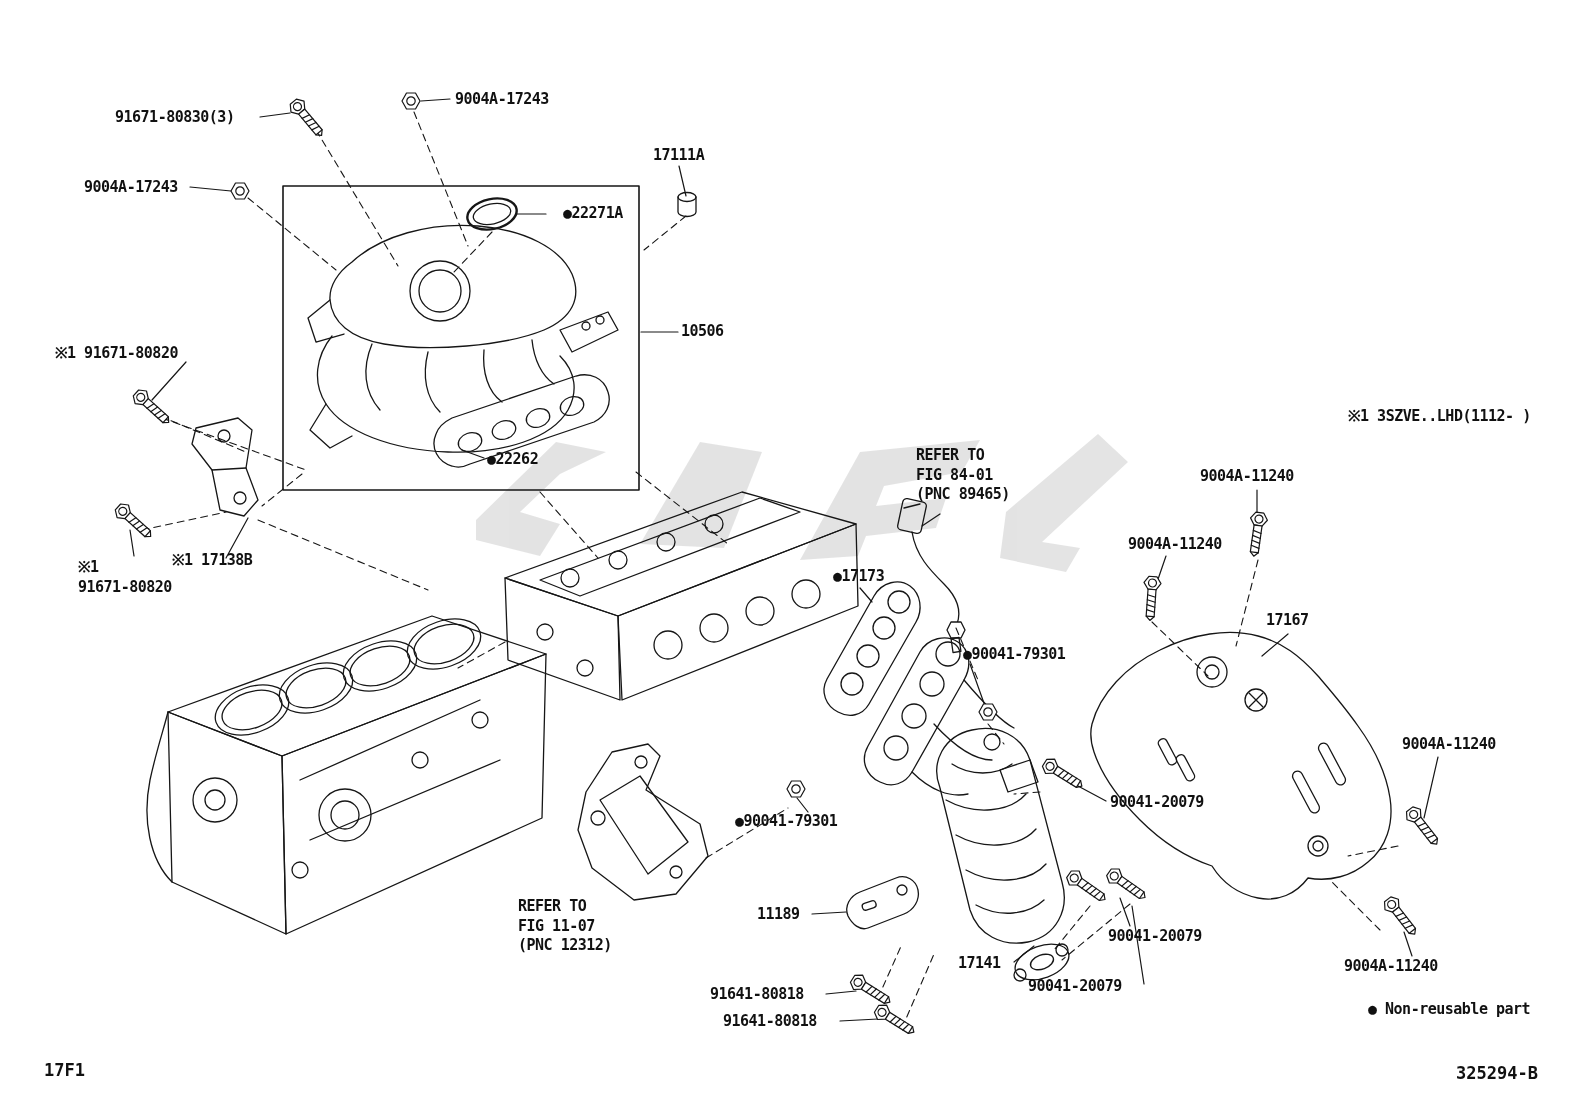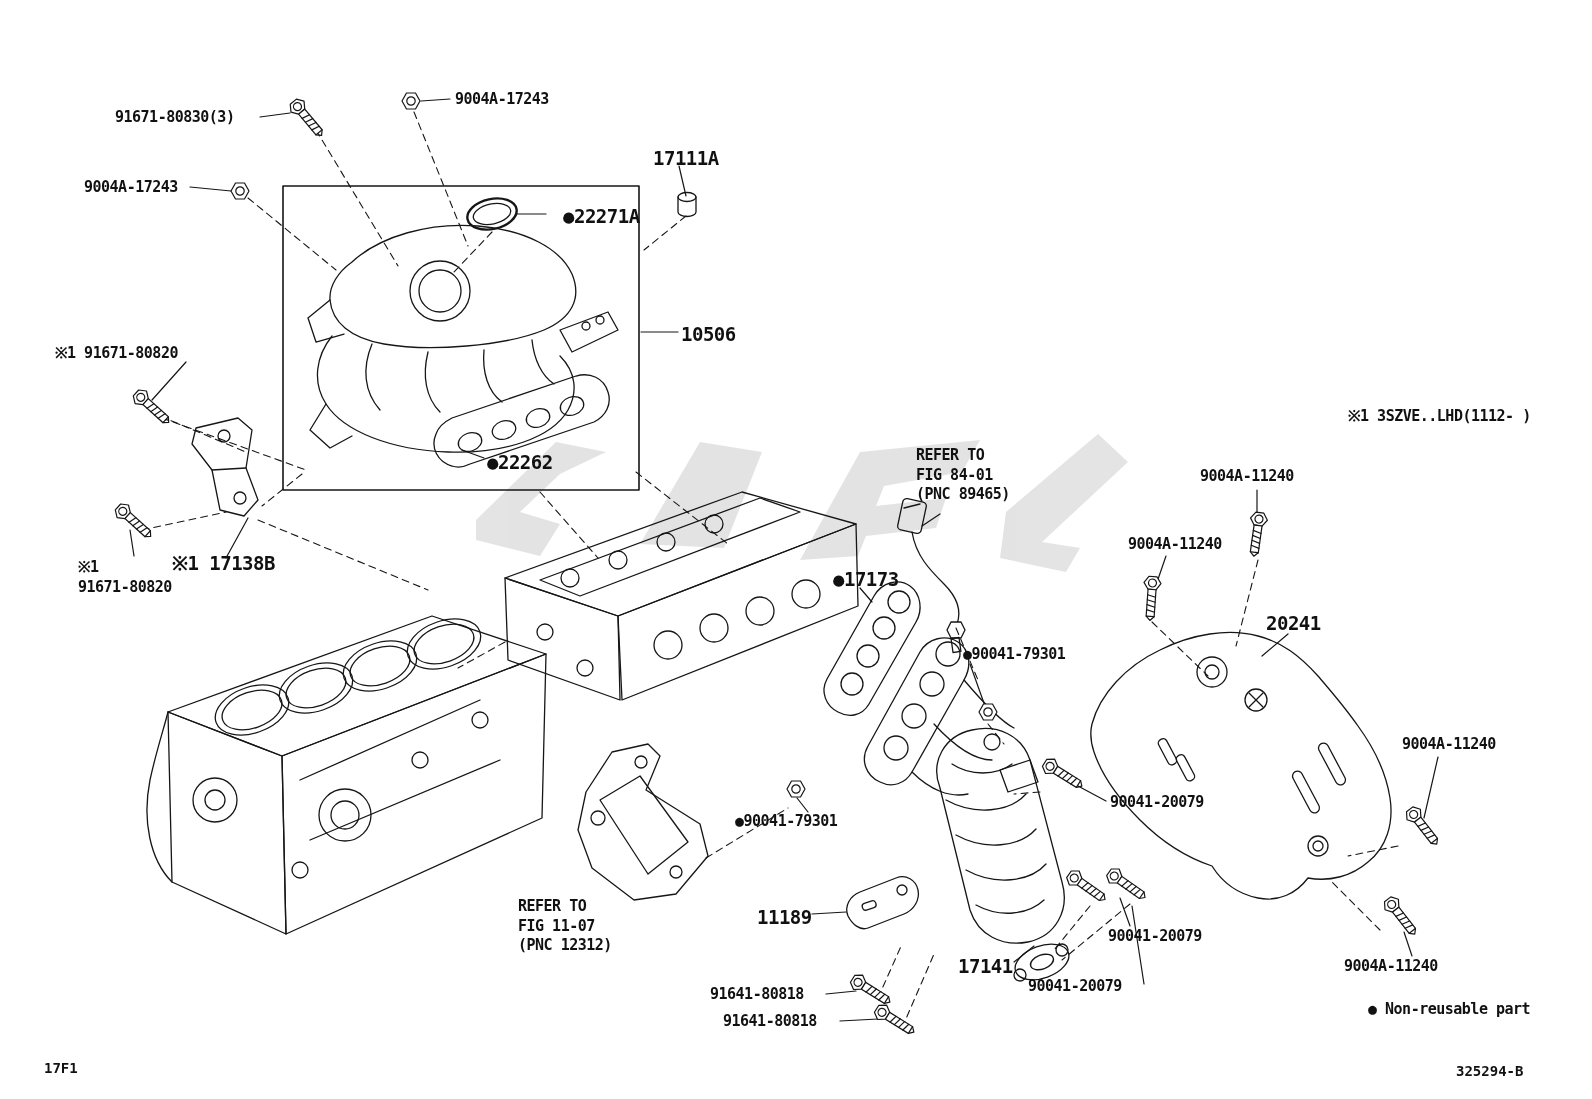"17111A" .lbl-lg { font-size: 19px -> 15px }
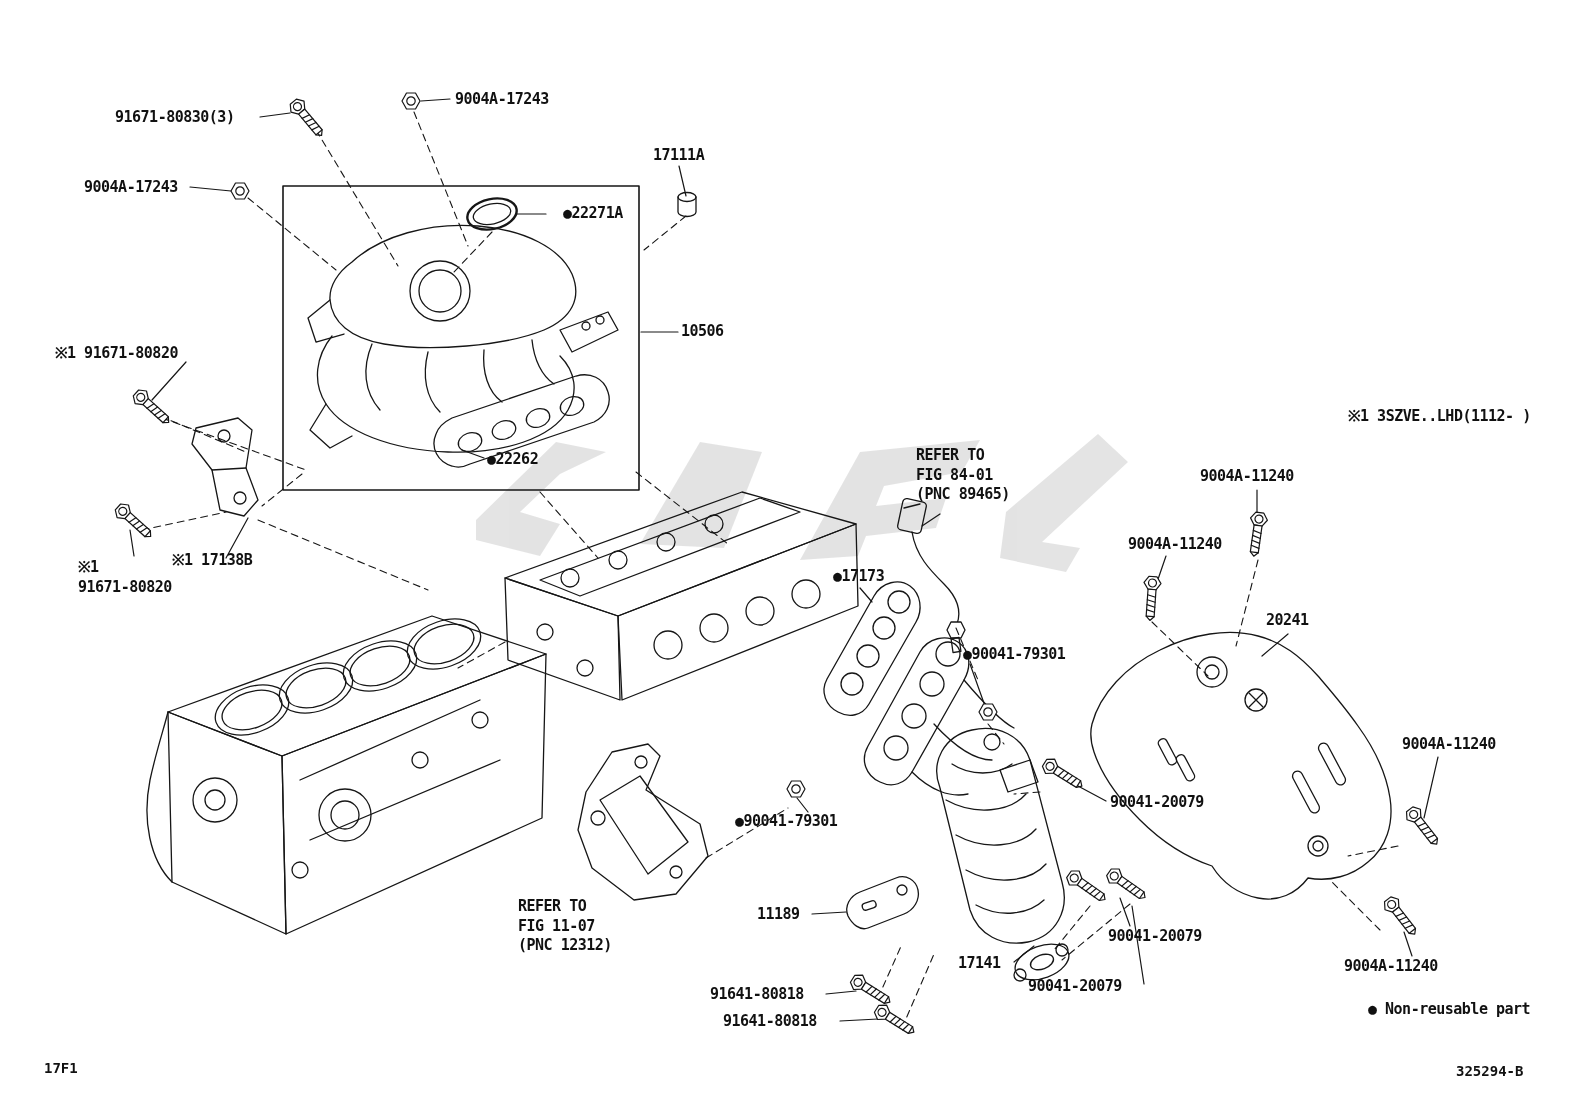"20241" div.lbl { text: 20241 -> 17167 }
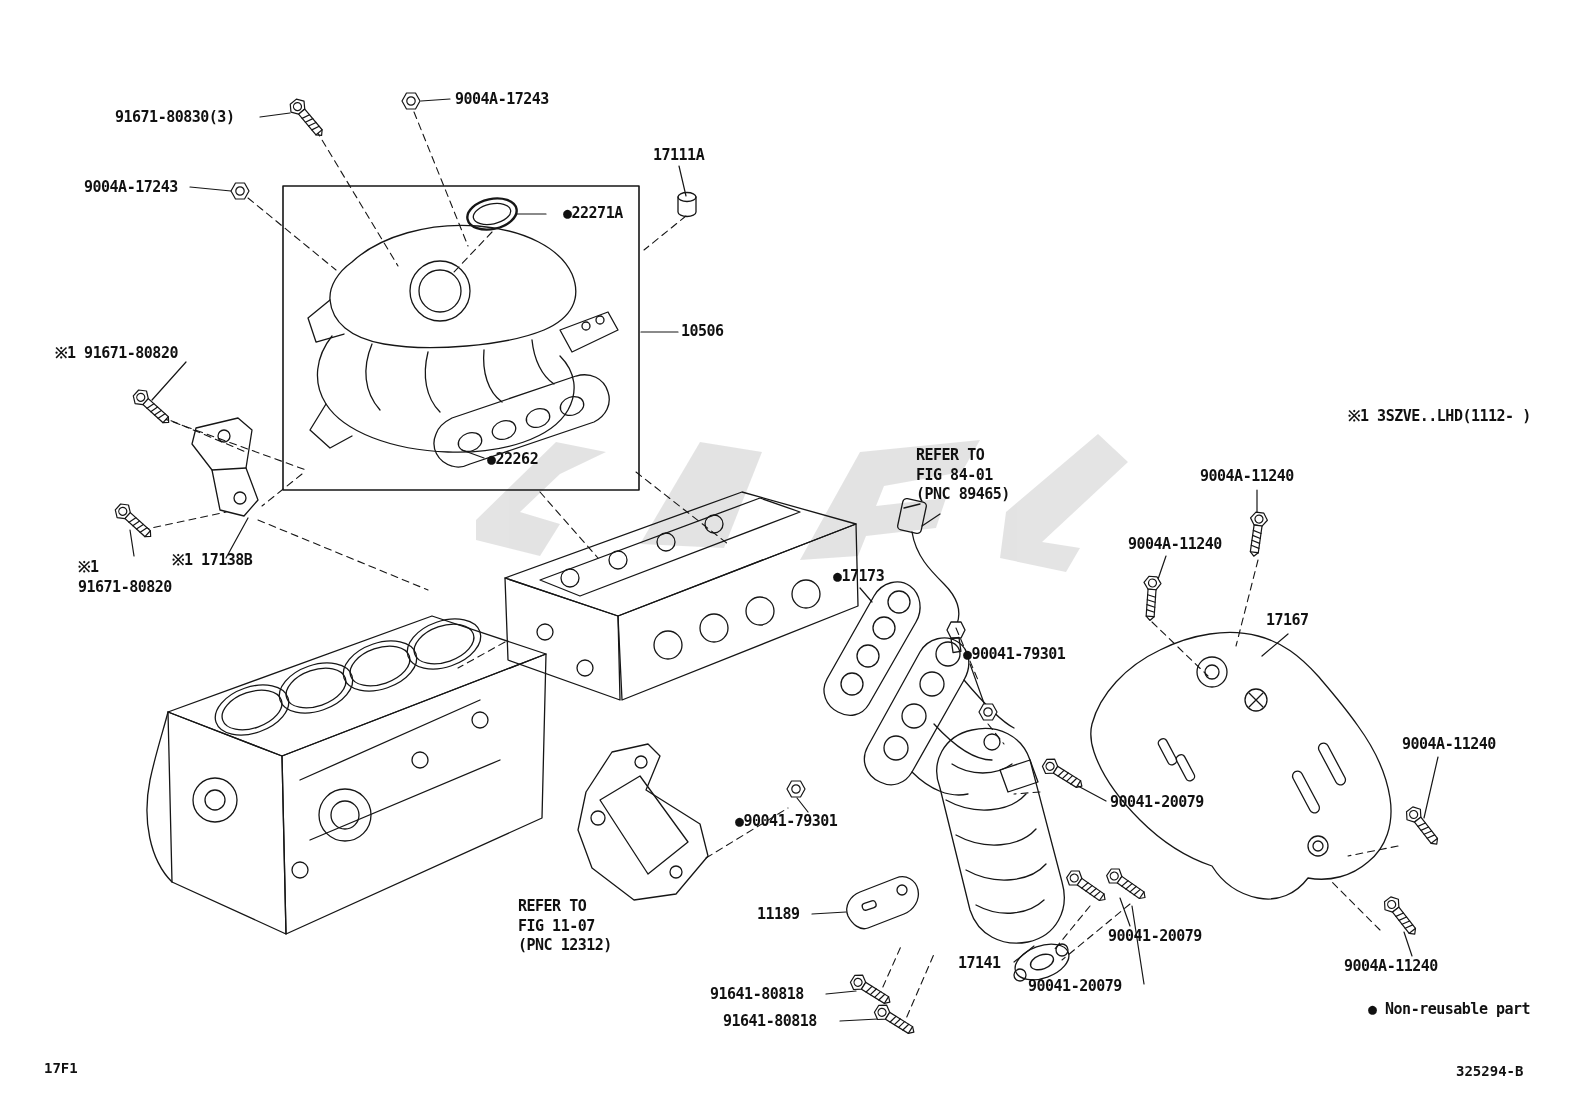"17F1" .footer { font-size: 14px -> 17px }
